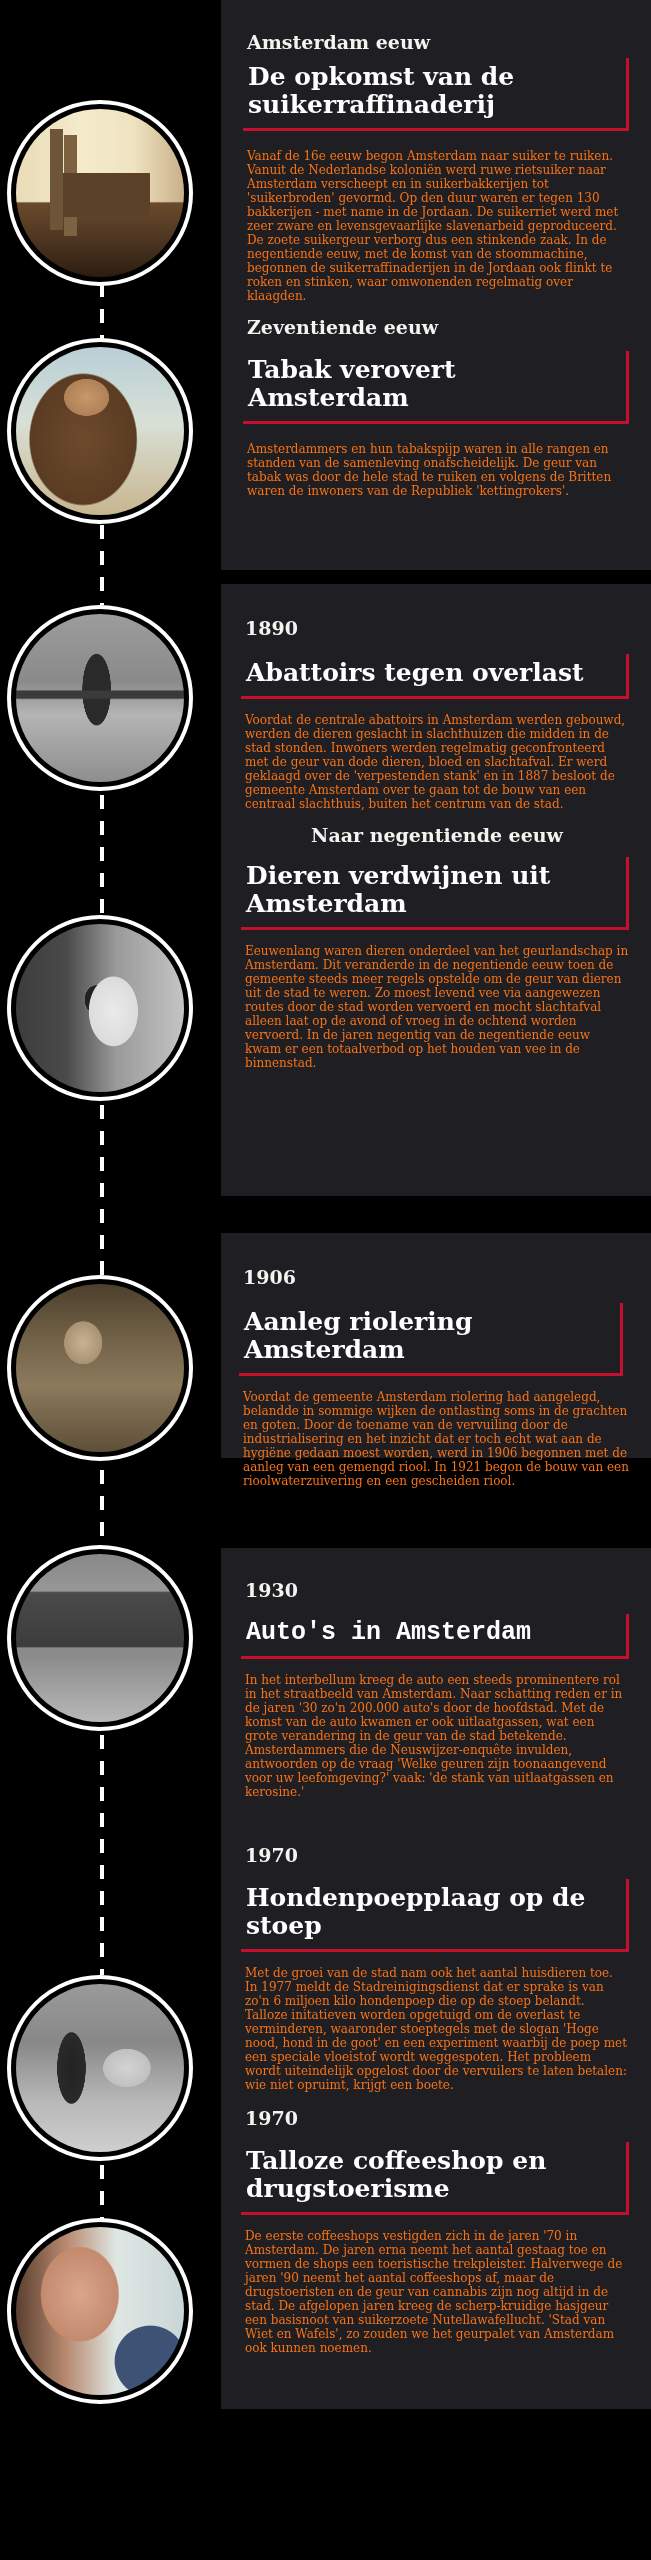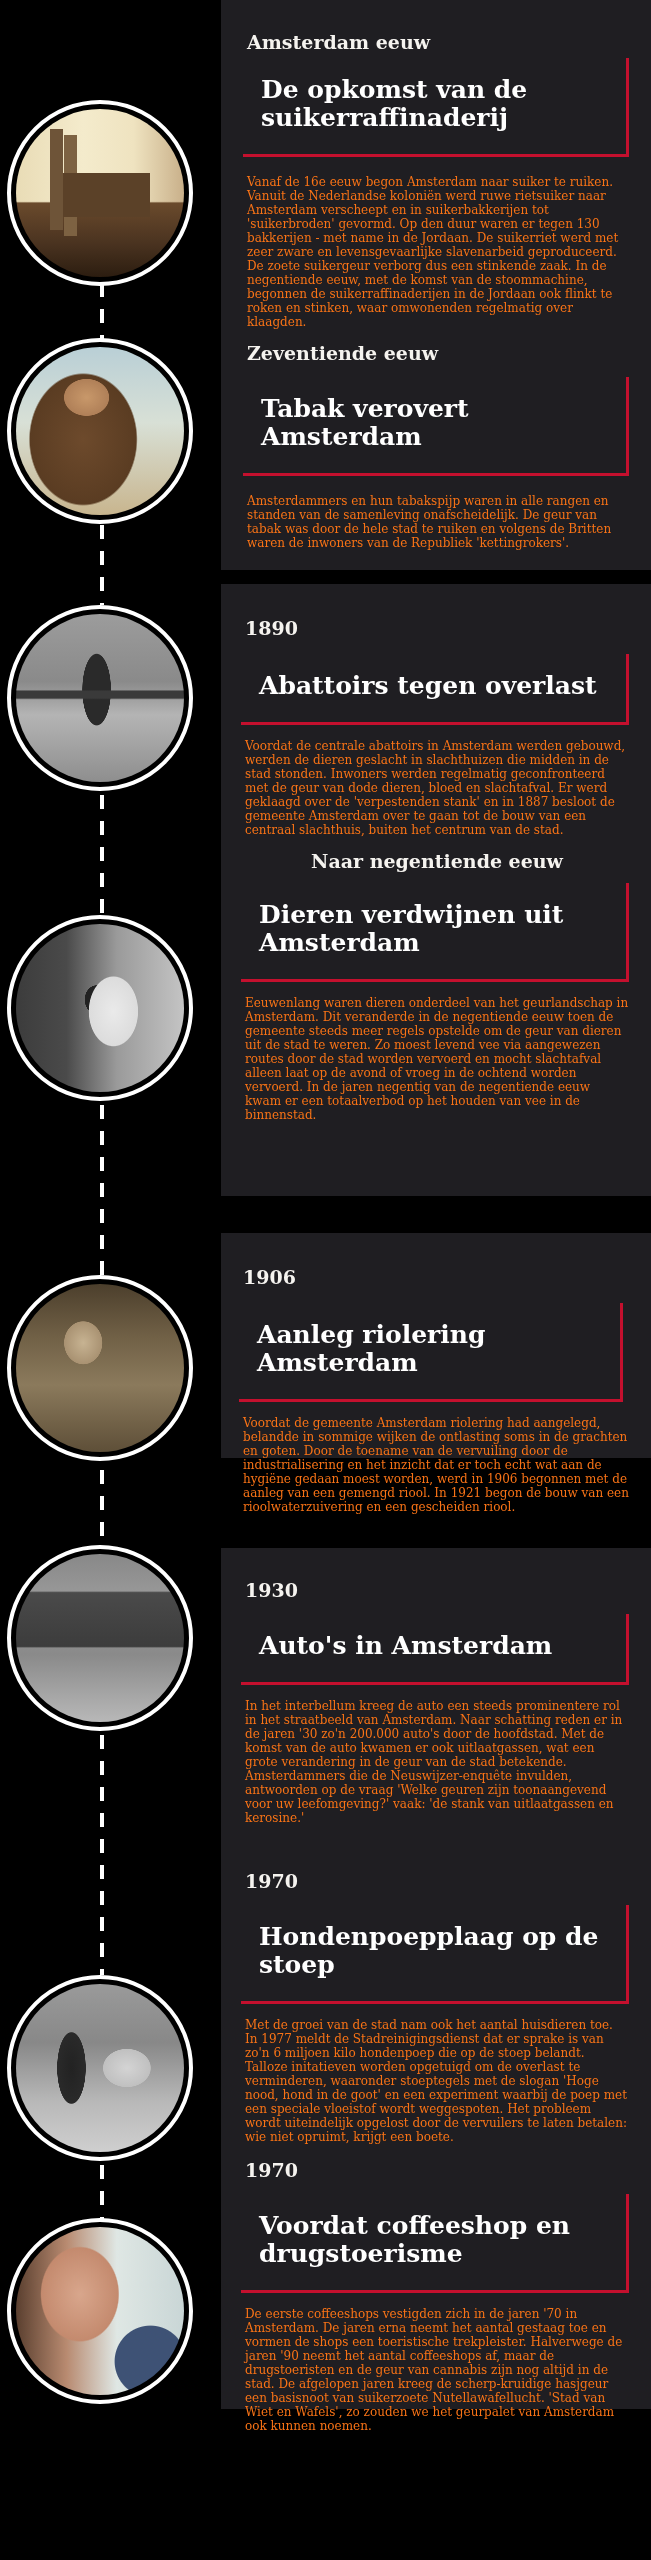"De opkomst van de suikerraffinaderij" .title-box h2 { margin: 14px -> 1px }
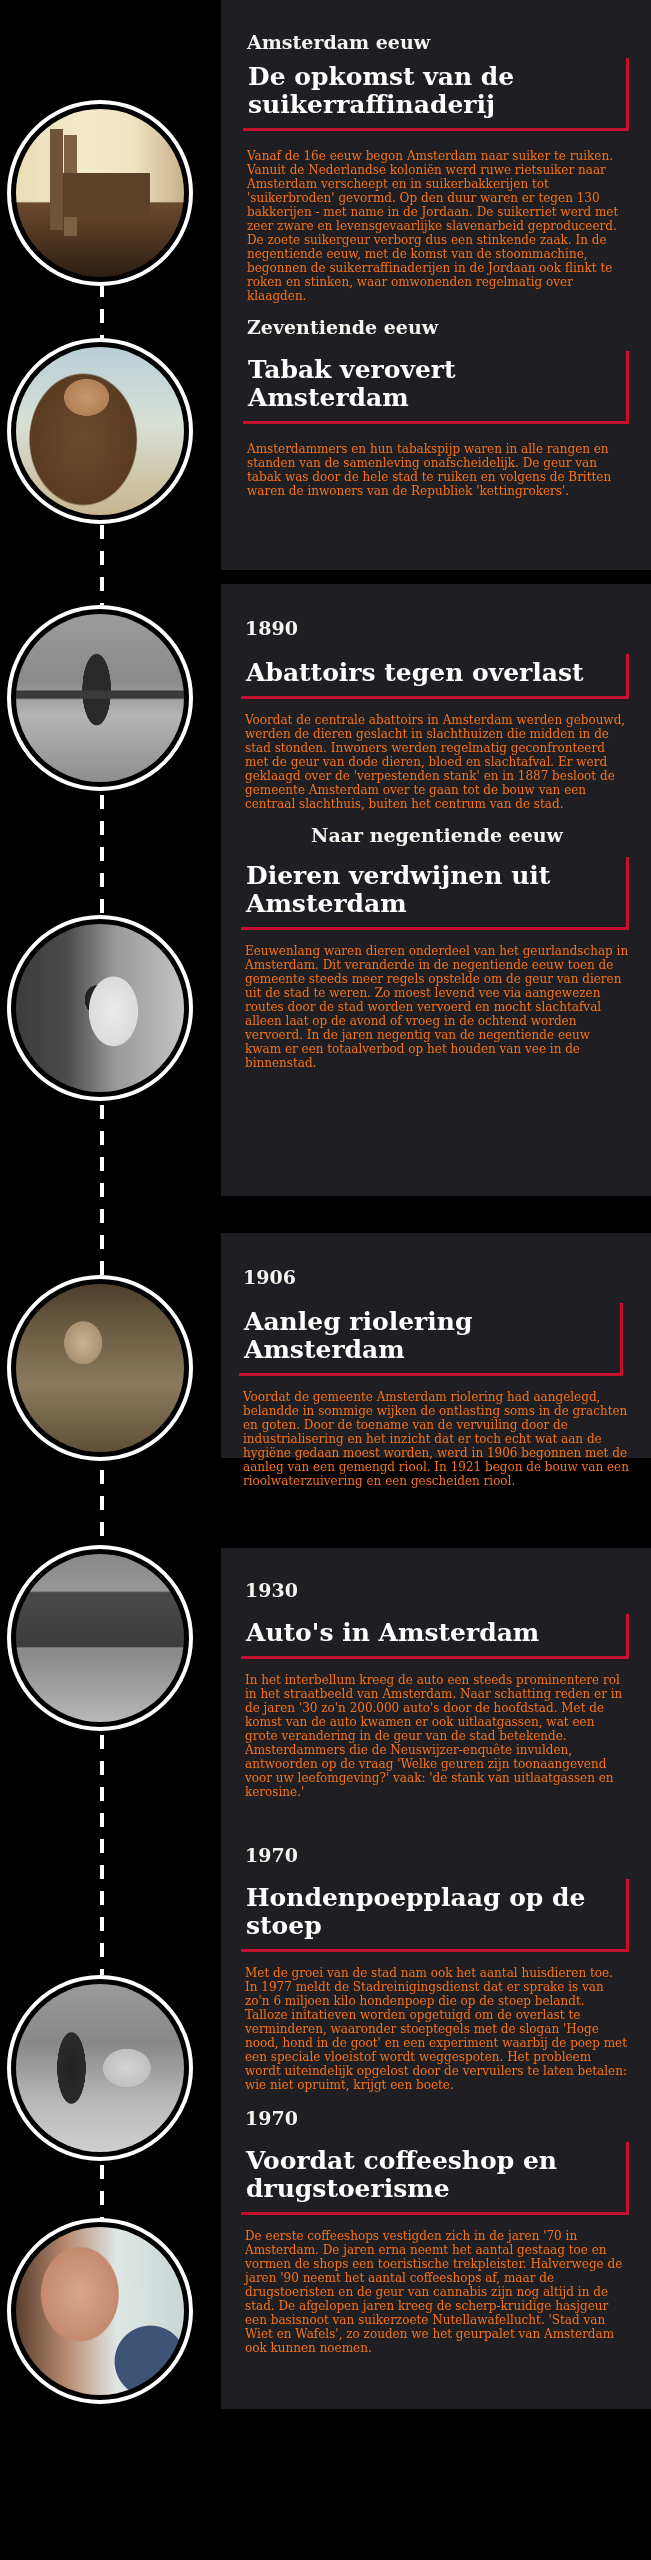"Auto's in Amsterdam" div.title-box { font-family: none -> Liberation Mono, monospace }
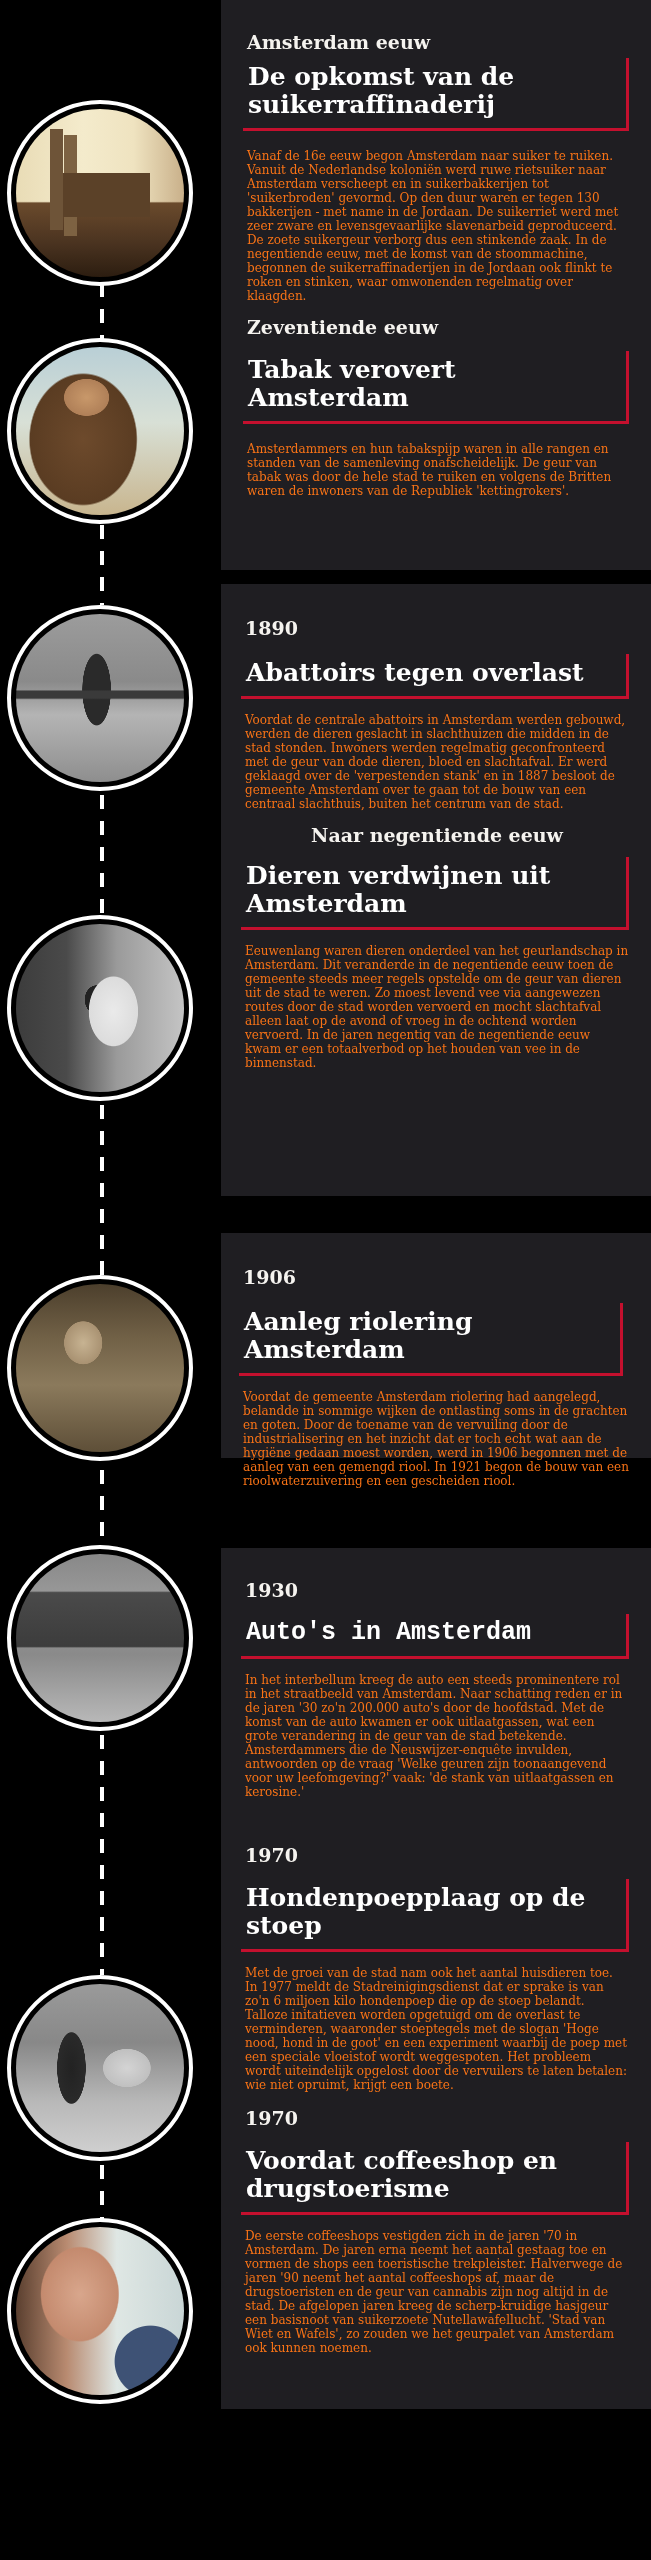"Voordat coffeeshop en drugstoerisme" h2 { text: Voordat -> Talloze }
